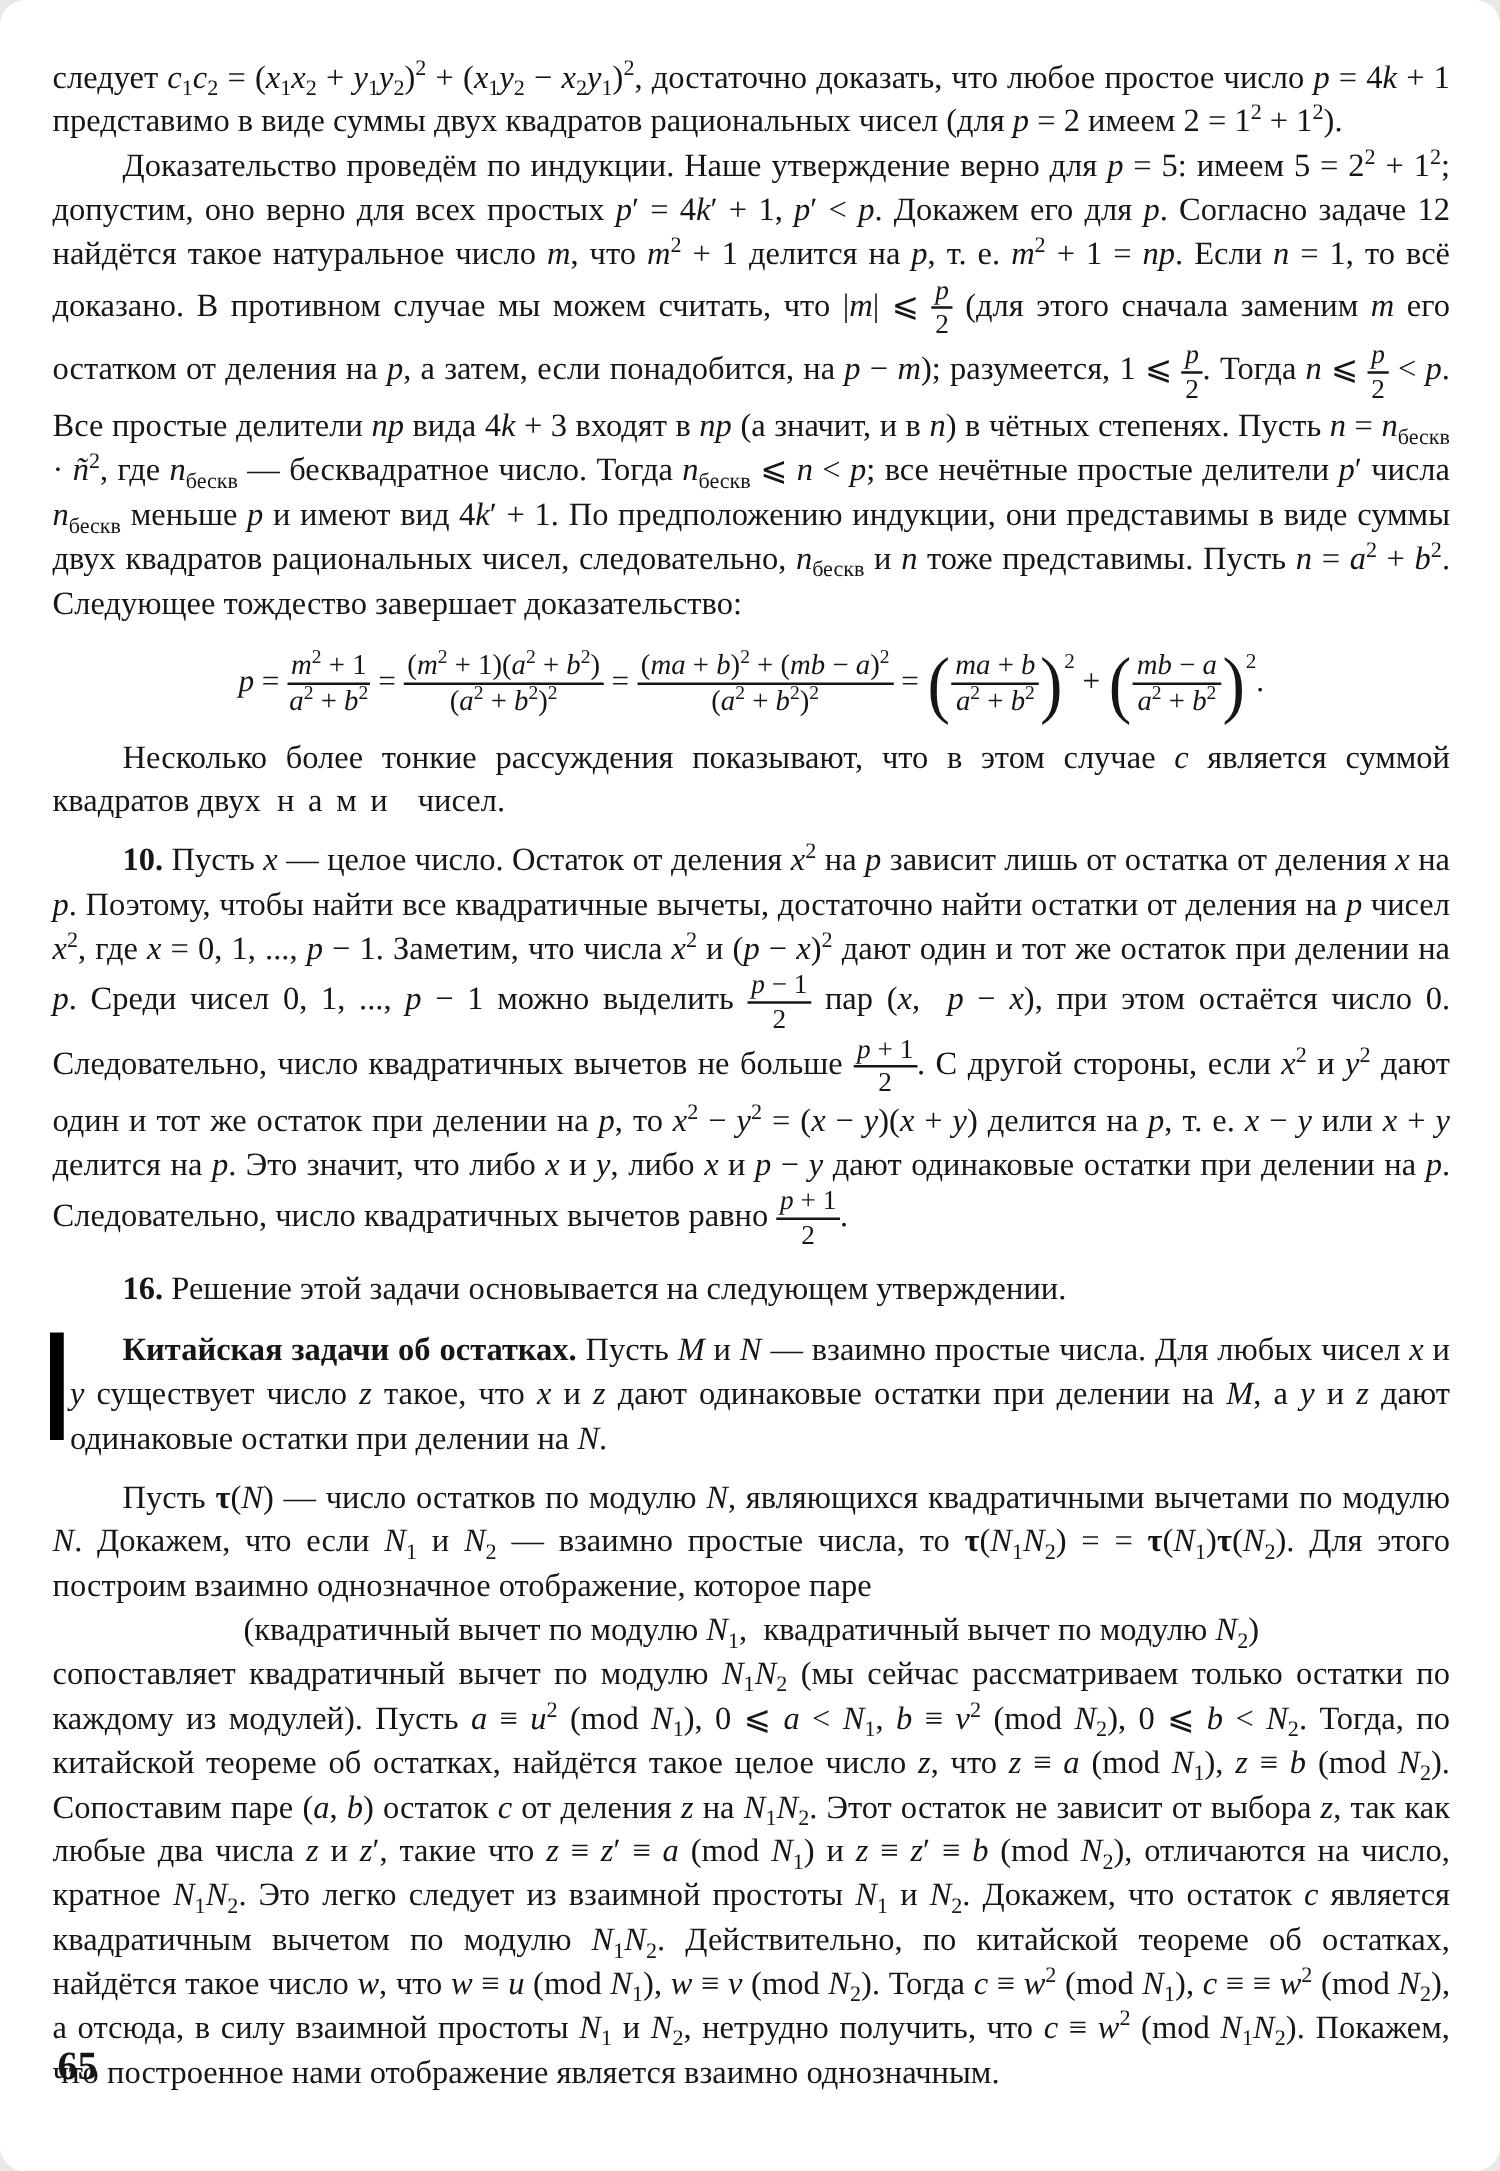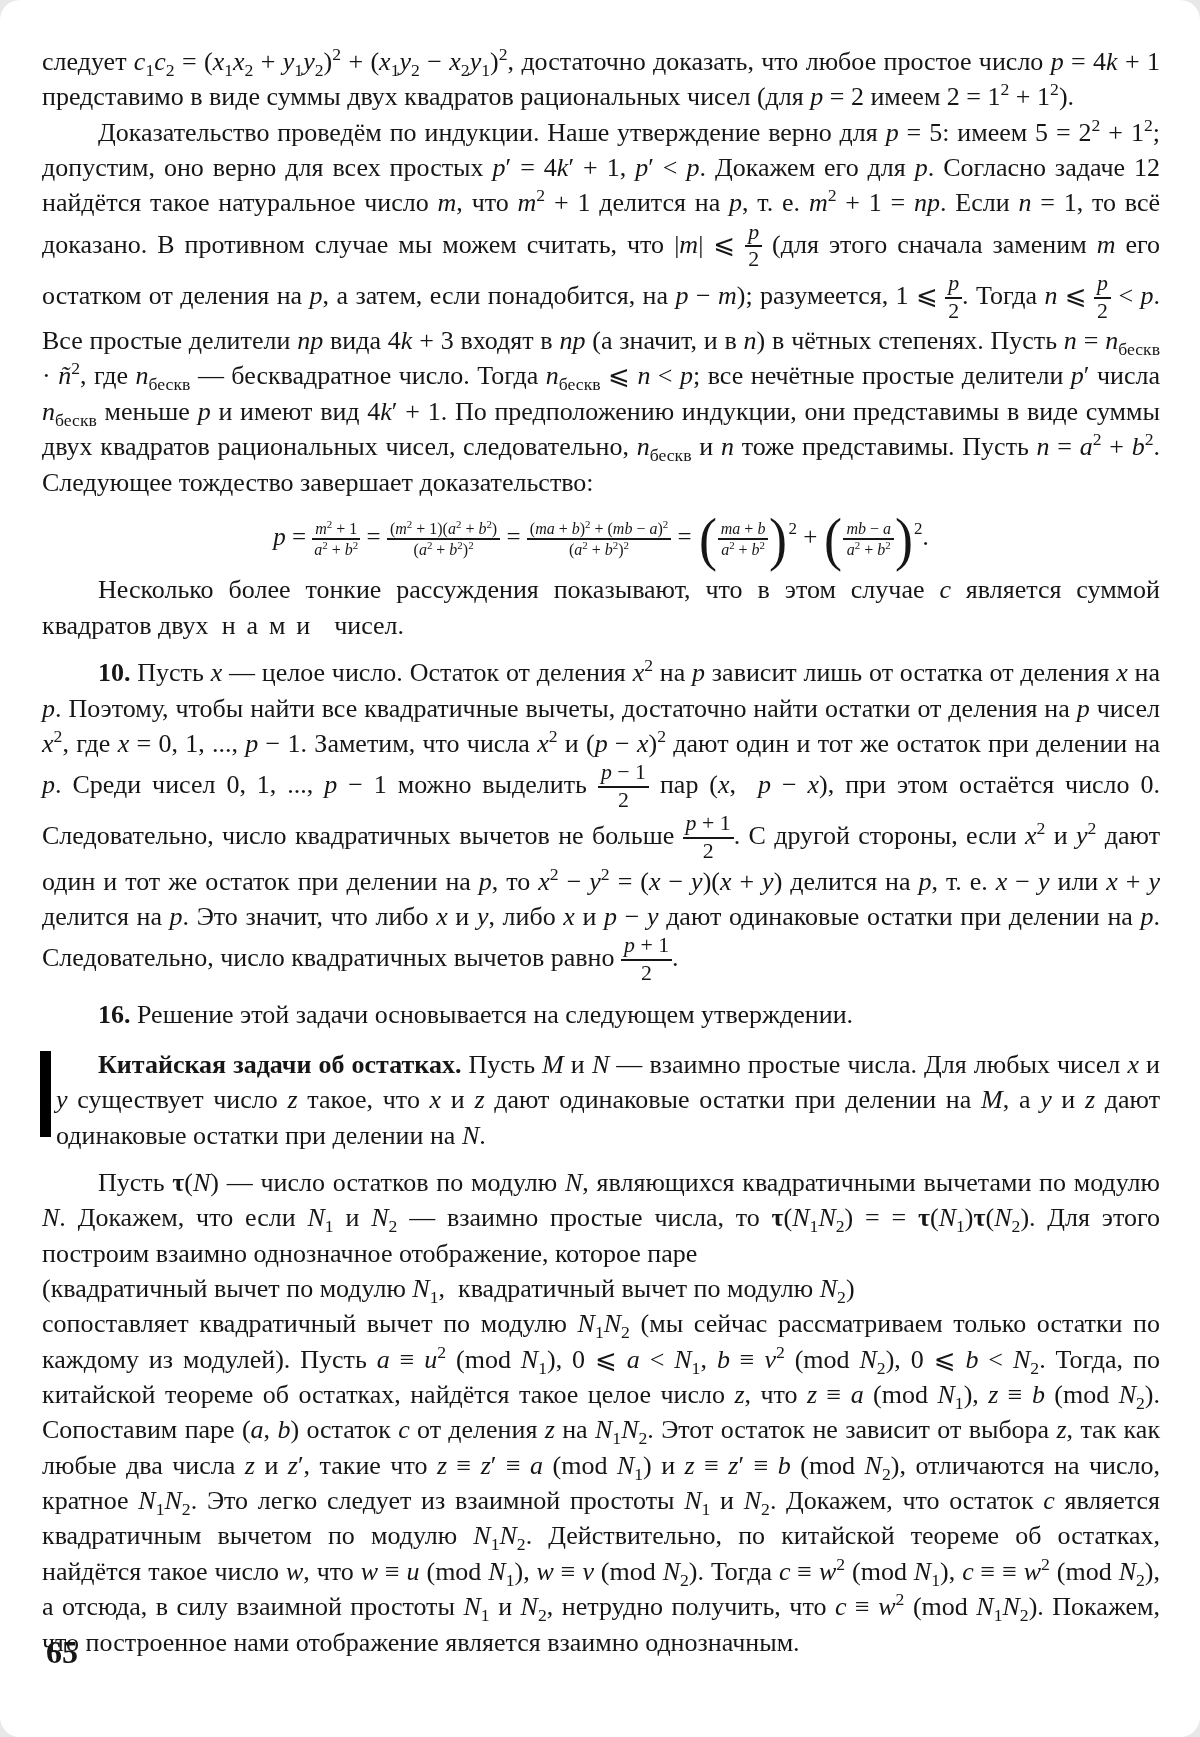"m2 + 1" .display-math .frac { font-size: 16px -> 23px }
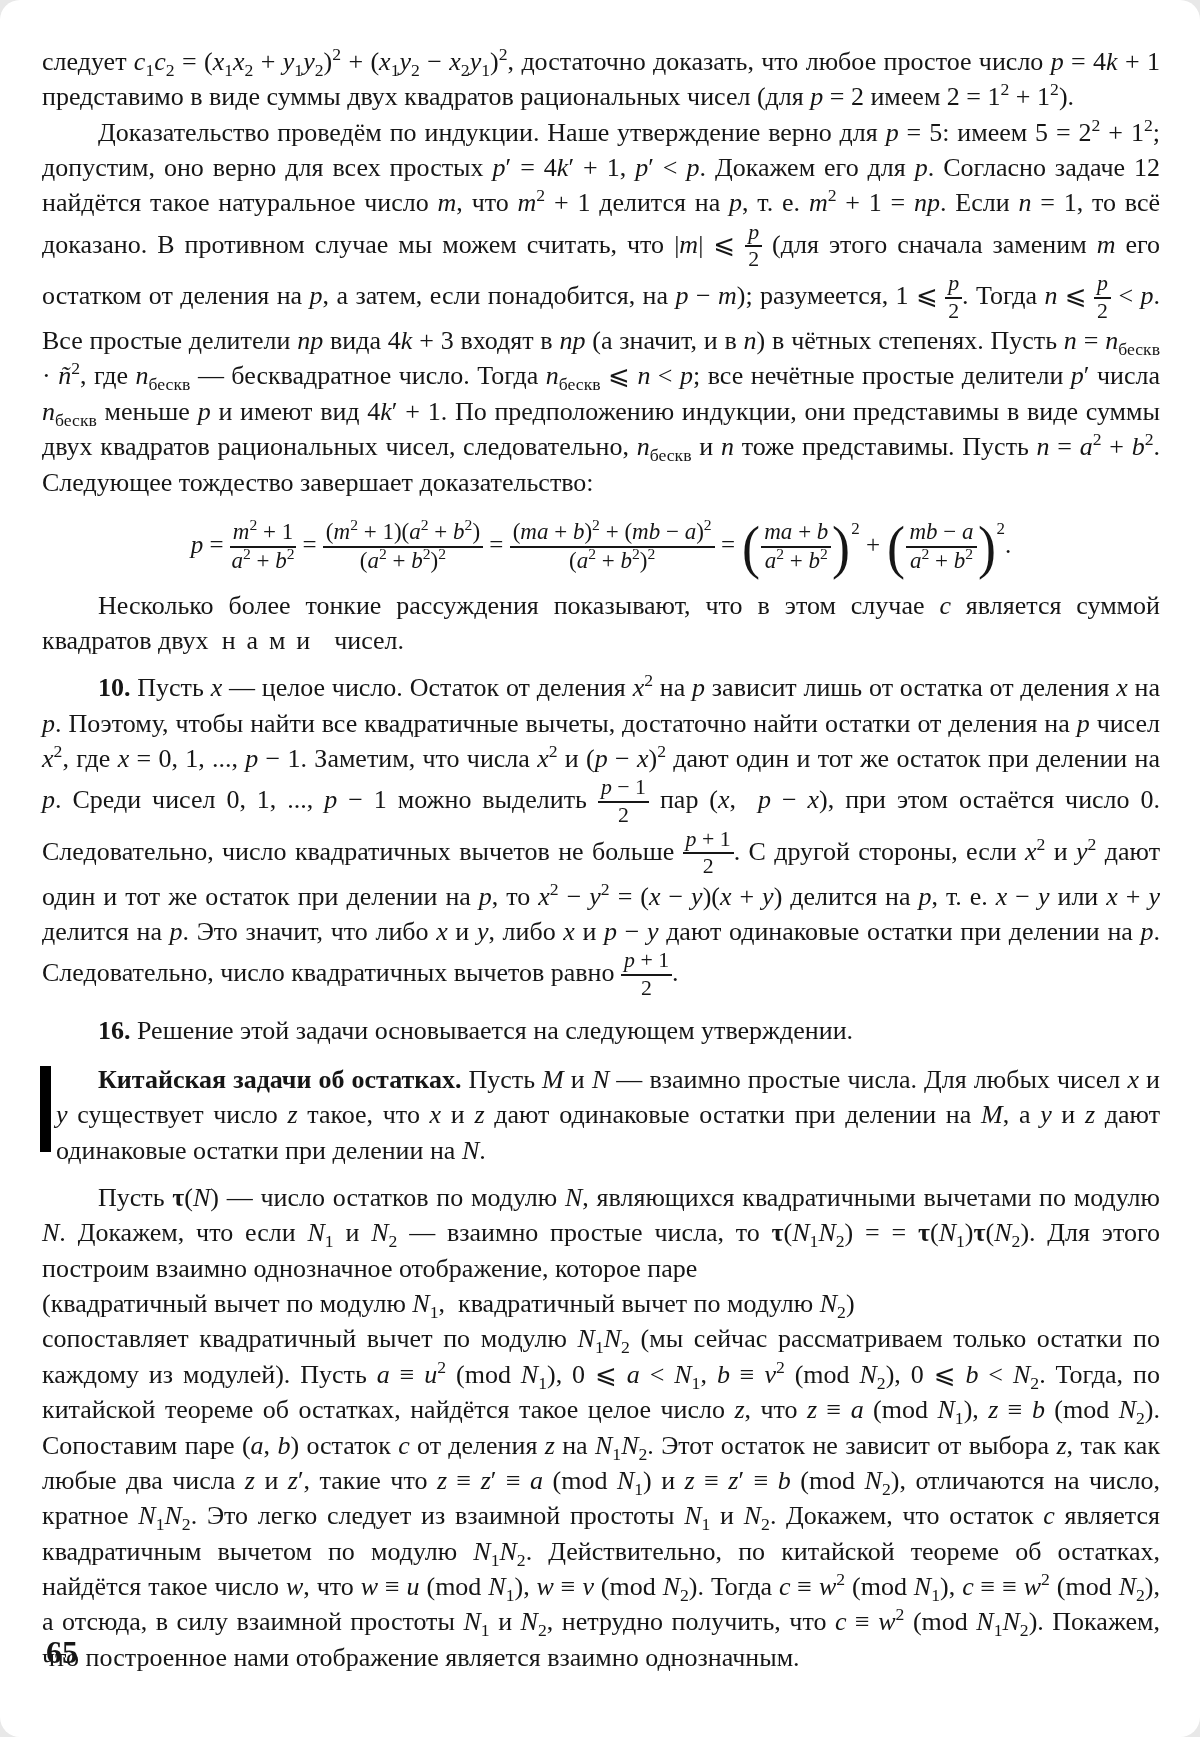"(квадратичный вычет по модулю N1," .centered { text-align: none -> center }
